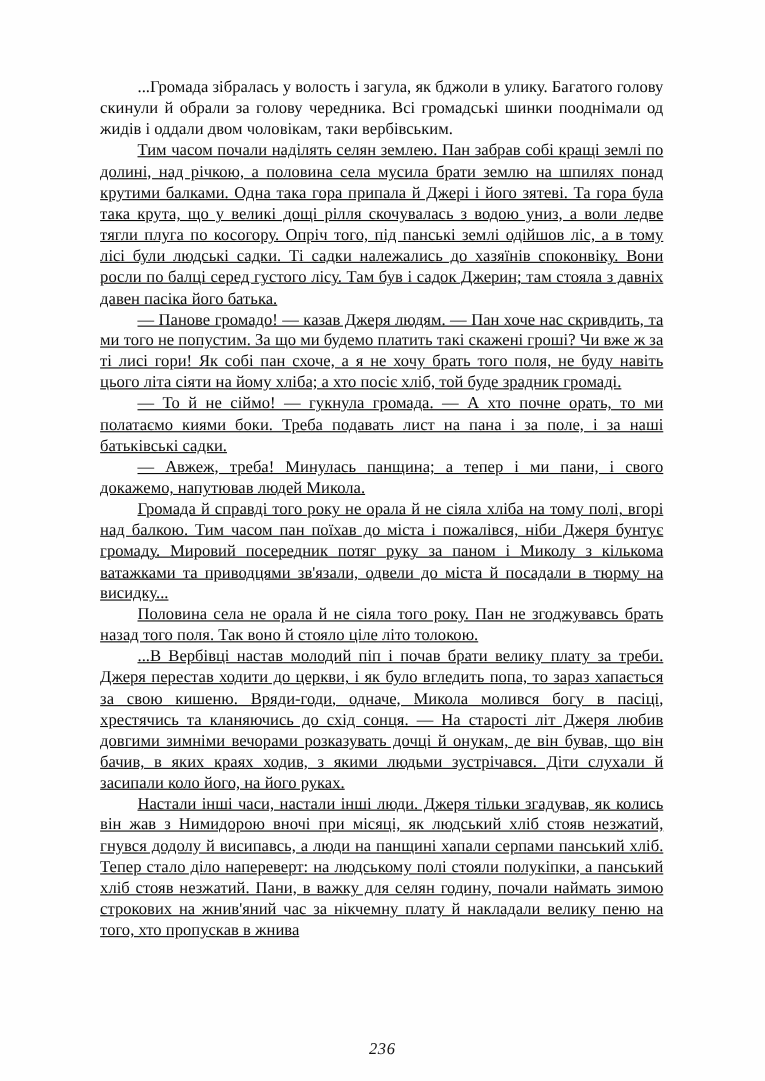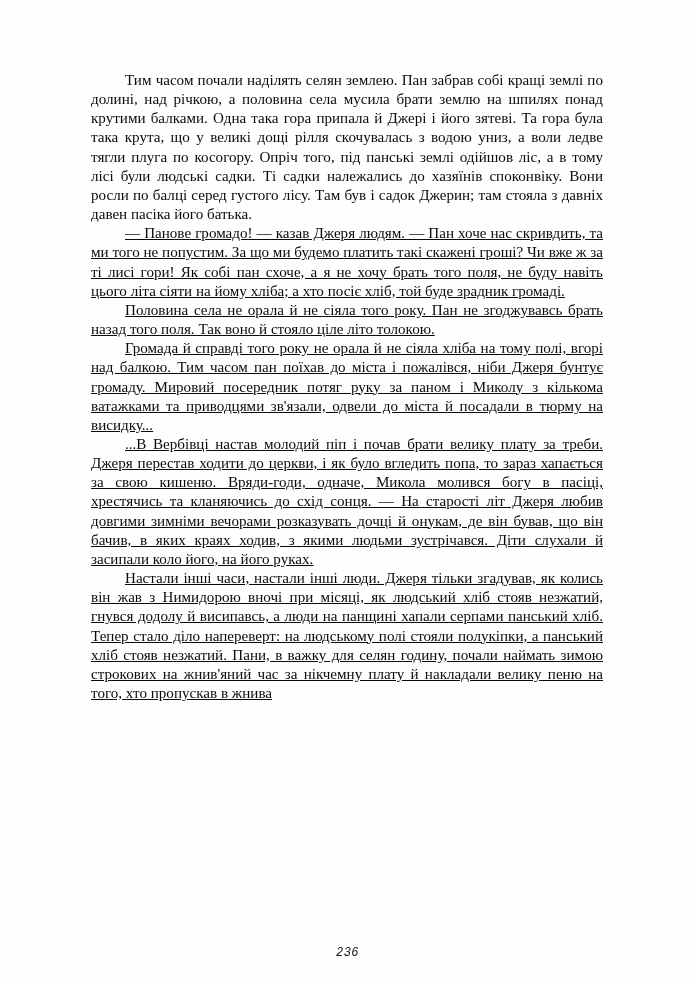"...Громада зібралась у волость і" p.para { html: none -> <p>...Громада зібралась у волость і загула, як бджоли в улику. Багатого голову скинули й обрали за голову чередника. Всі громадські шинки поодні­мали од жидів і оддали двом чоловікам, таки вербівським.</p> }
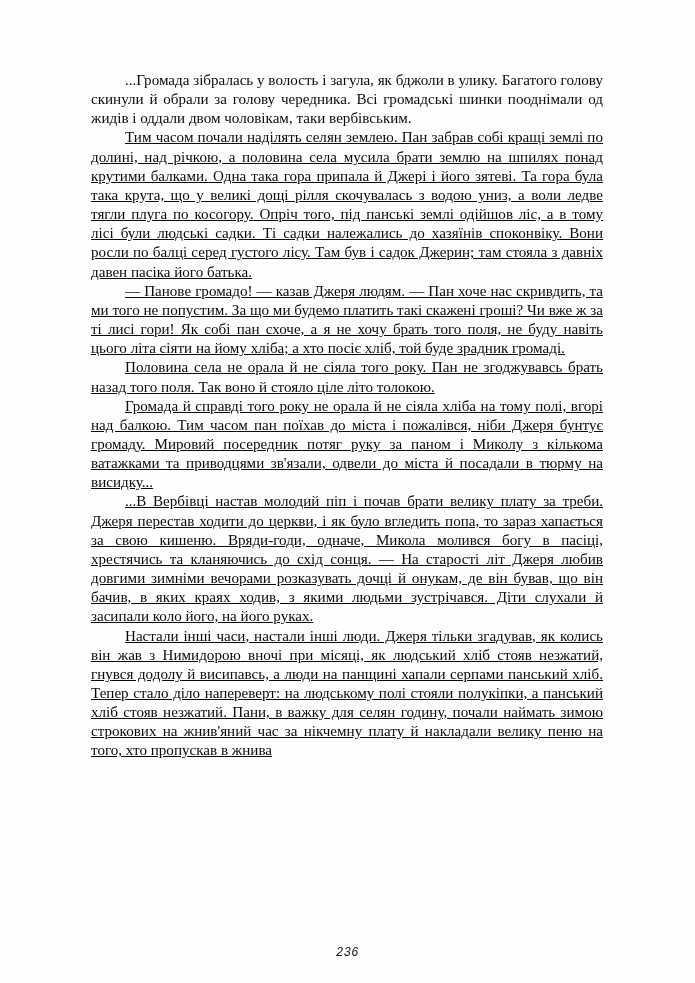"— То й не сіймо!" p.para { html: none -> <p>— То й не сіймо! — гукнула громада. — А хто почне орать, то ми полатаємо киями боки. Треба подавать лист на пана і за поле, і за наші батьківські садки.</p> }
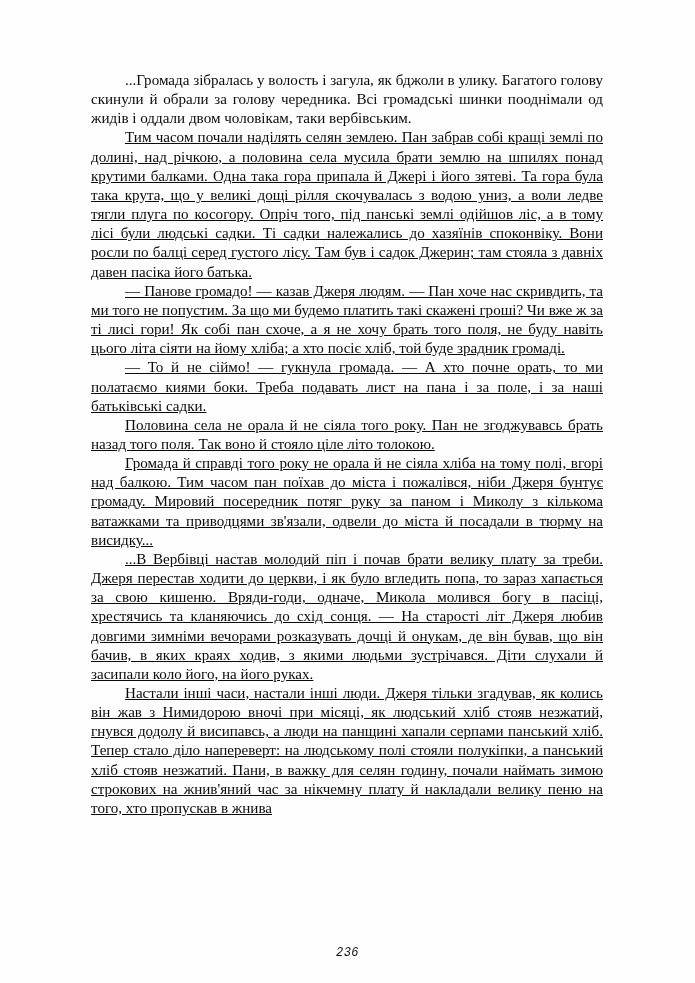"— Авжеж, треба! Минулась панщина;" p.para { html: none -> <p>— Авжеж, треба! Минулась панщина; а тепер і ми пани, і свого докажемо, напутював людей Микола.</p> }
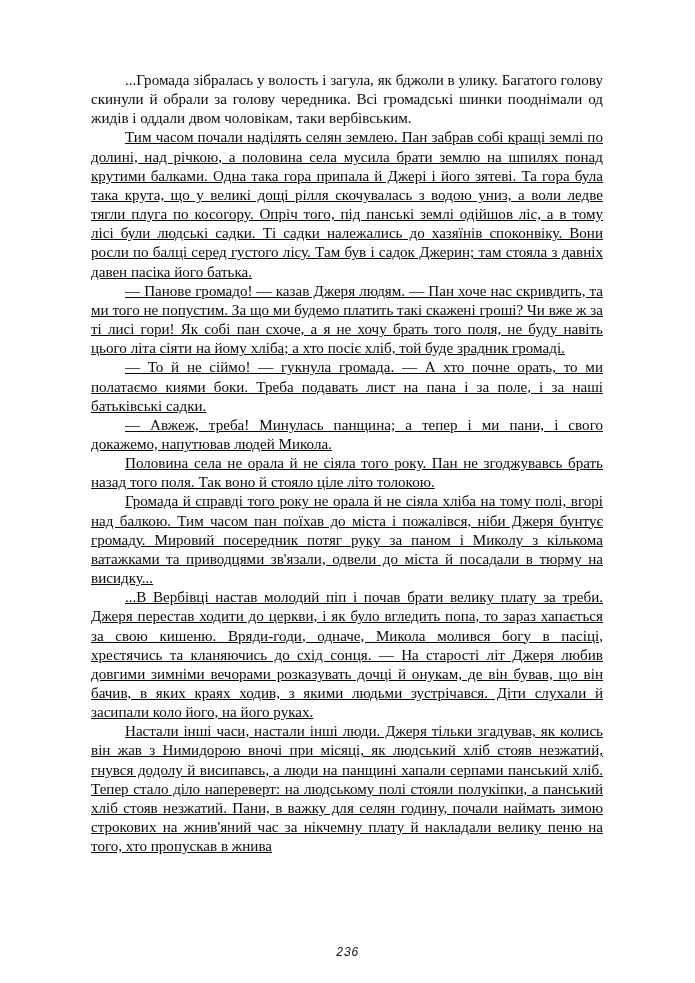"Половина села не орала й" p.para { order: before "Громада й справді того року" -> after "Громада й справді того року" }
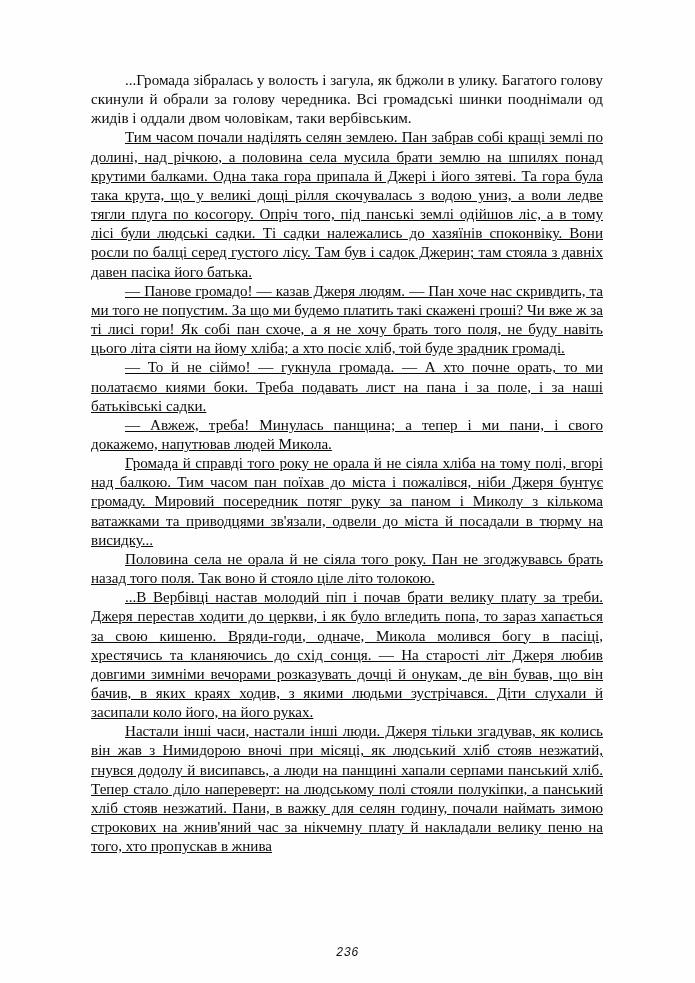"236" .folio { font-family: Liberation Mono, monospace -> Liberation Serif, serif; font-size: 12px -> 15px }
